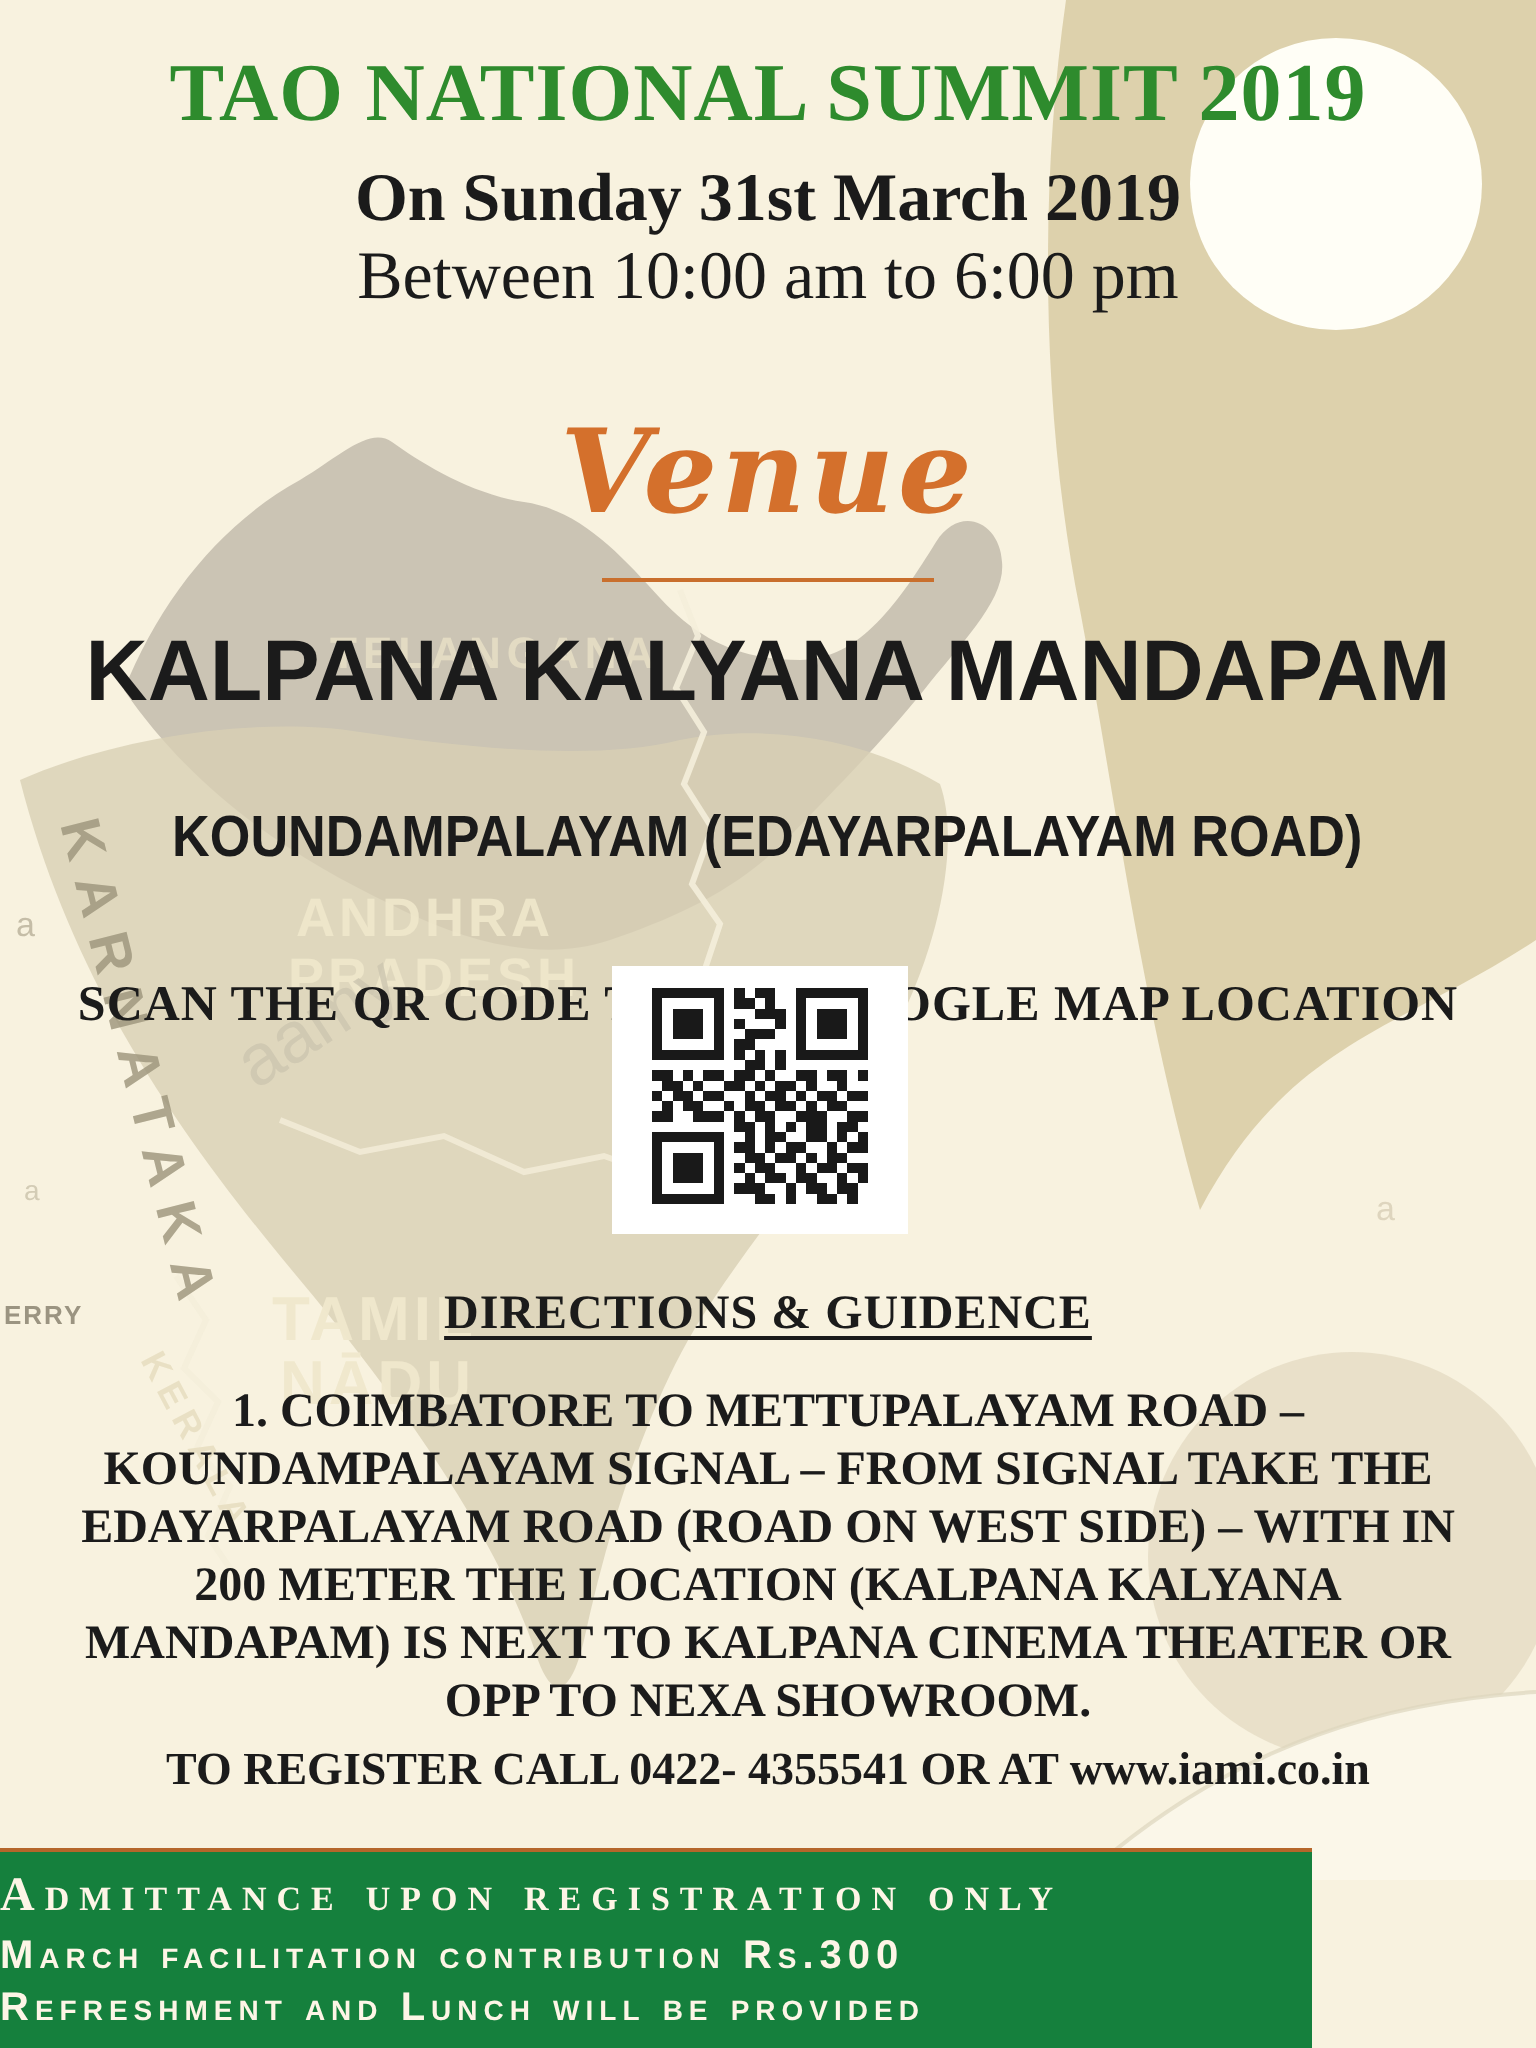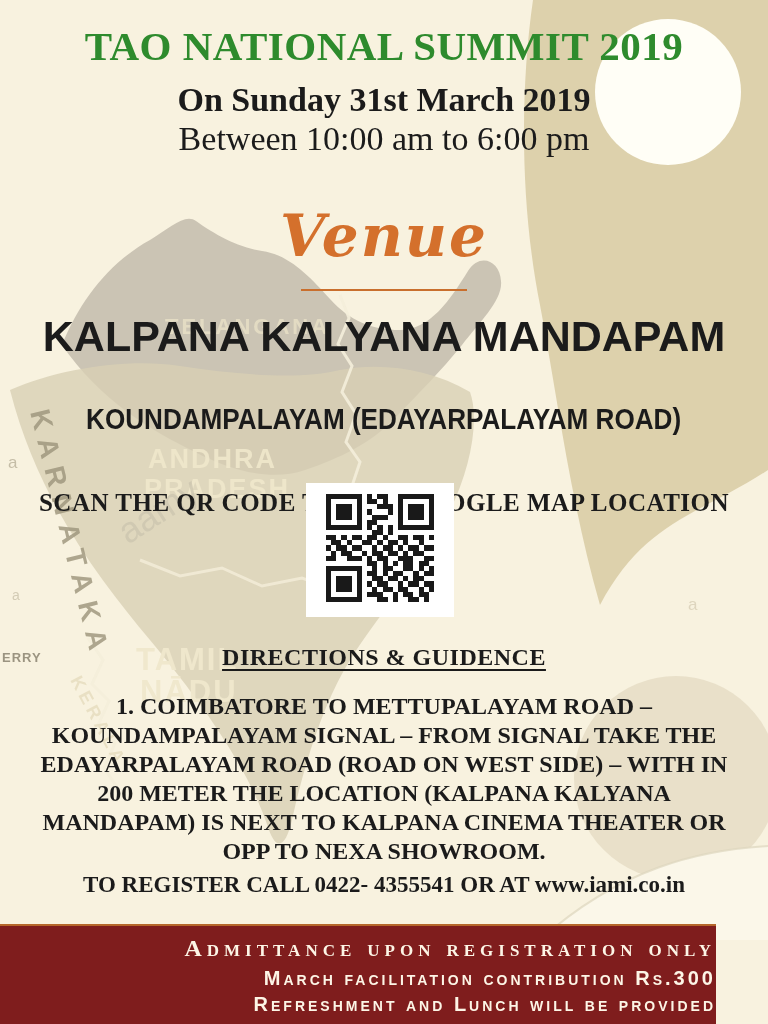"Admittance upon registration only" .band { background: #7f1d1d -> #15803d; text-align: right -> left; width: 716px -> 656px }
